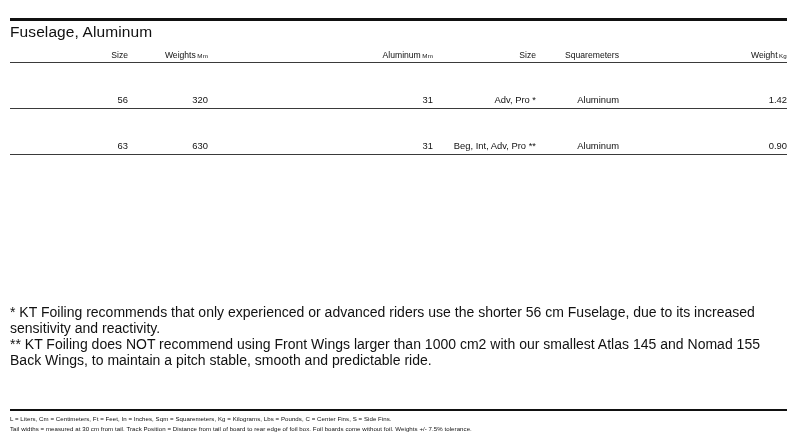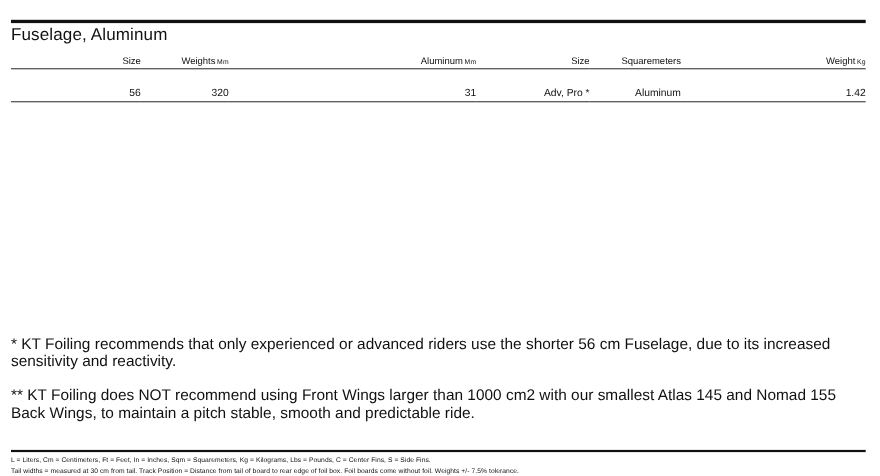"56" .spec-table tbody td { padding-top: 5px -> 21px }
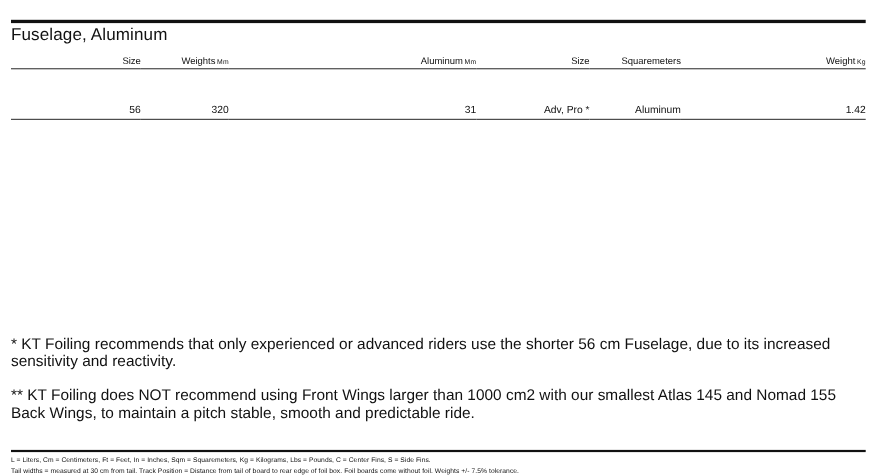"63" tr { html: none -> <tr> <td>63</td> <td>630</td> <td>31</td> <td>Beg, Int, Adv, Pro **</td> <td>Aluminum</td> <td>0.90</td> </tr> }
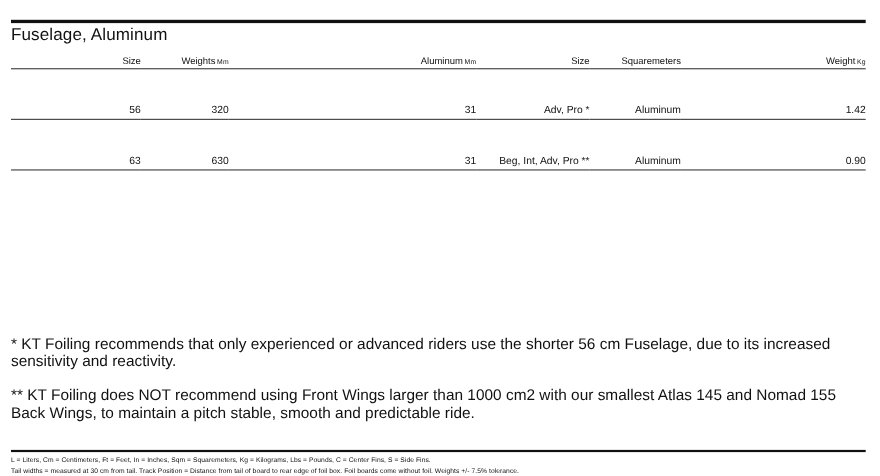"** KT Foiling does NOT" .footnote.second { margin-top: 15px -> none }
